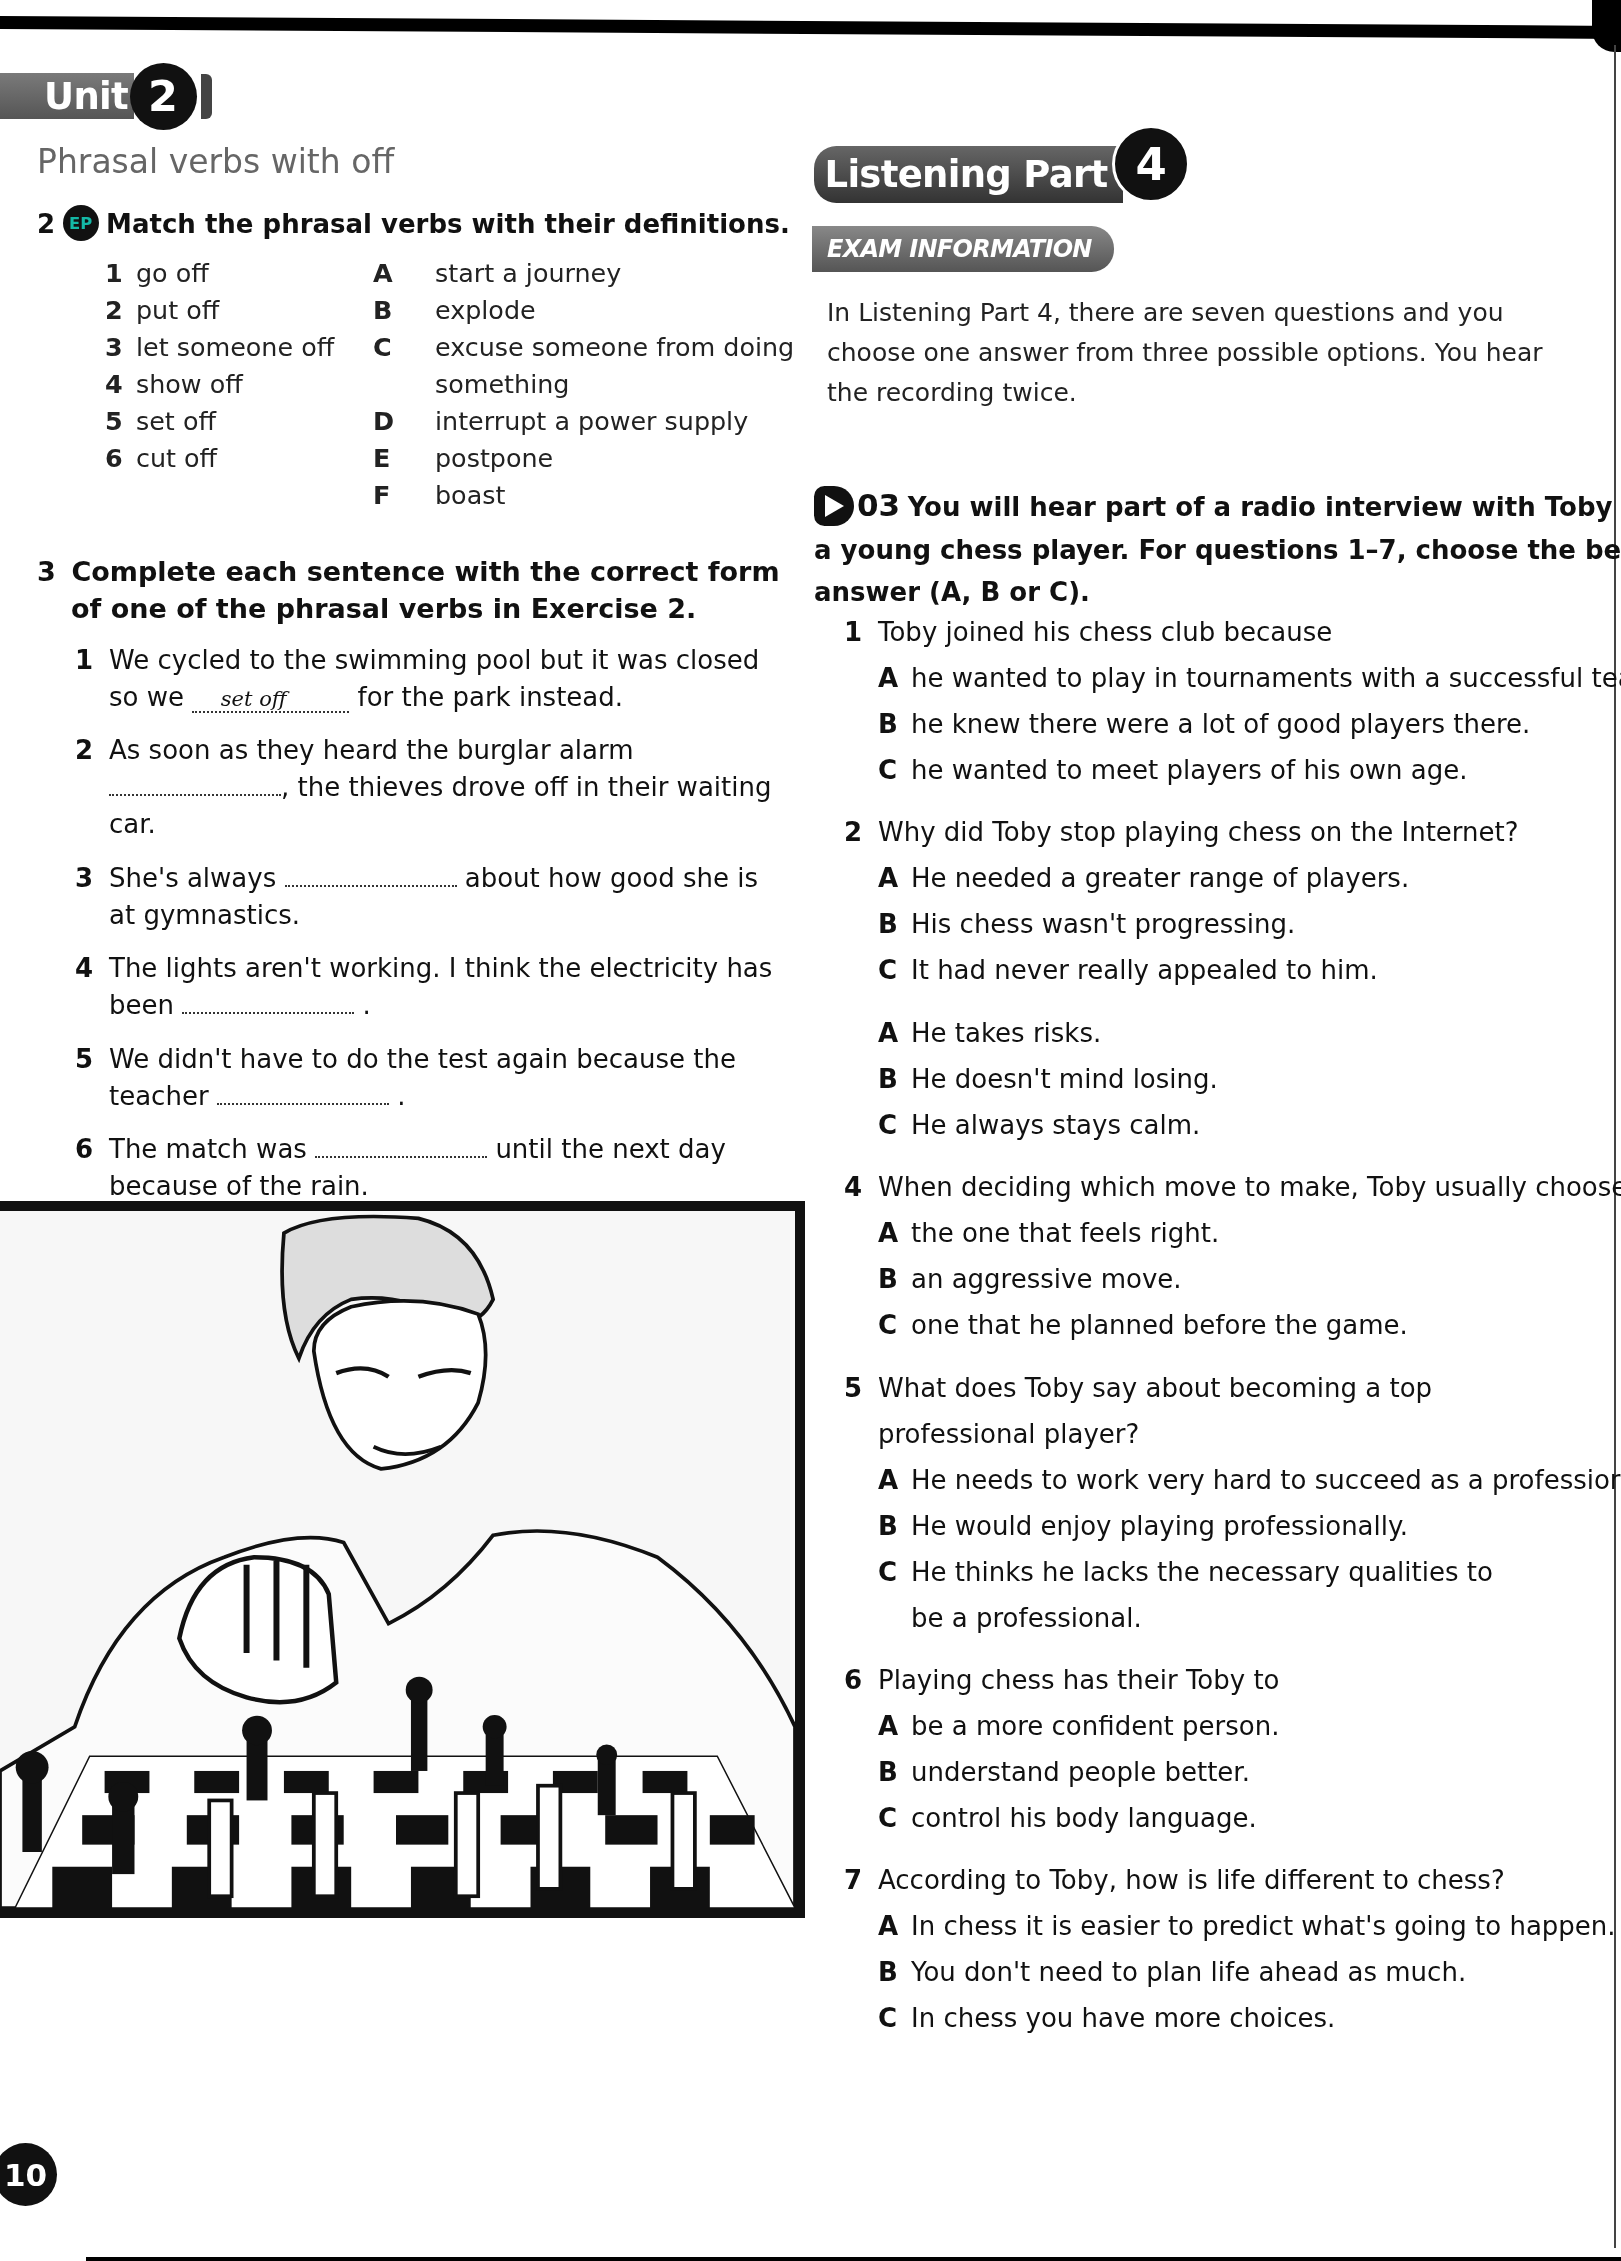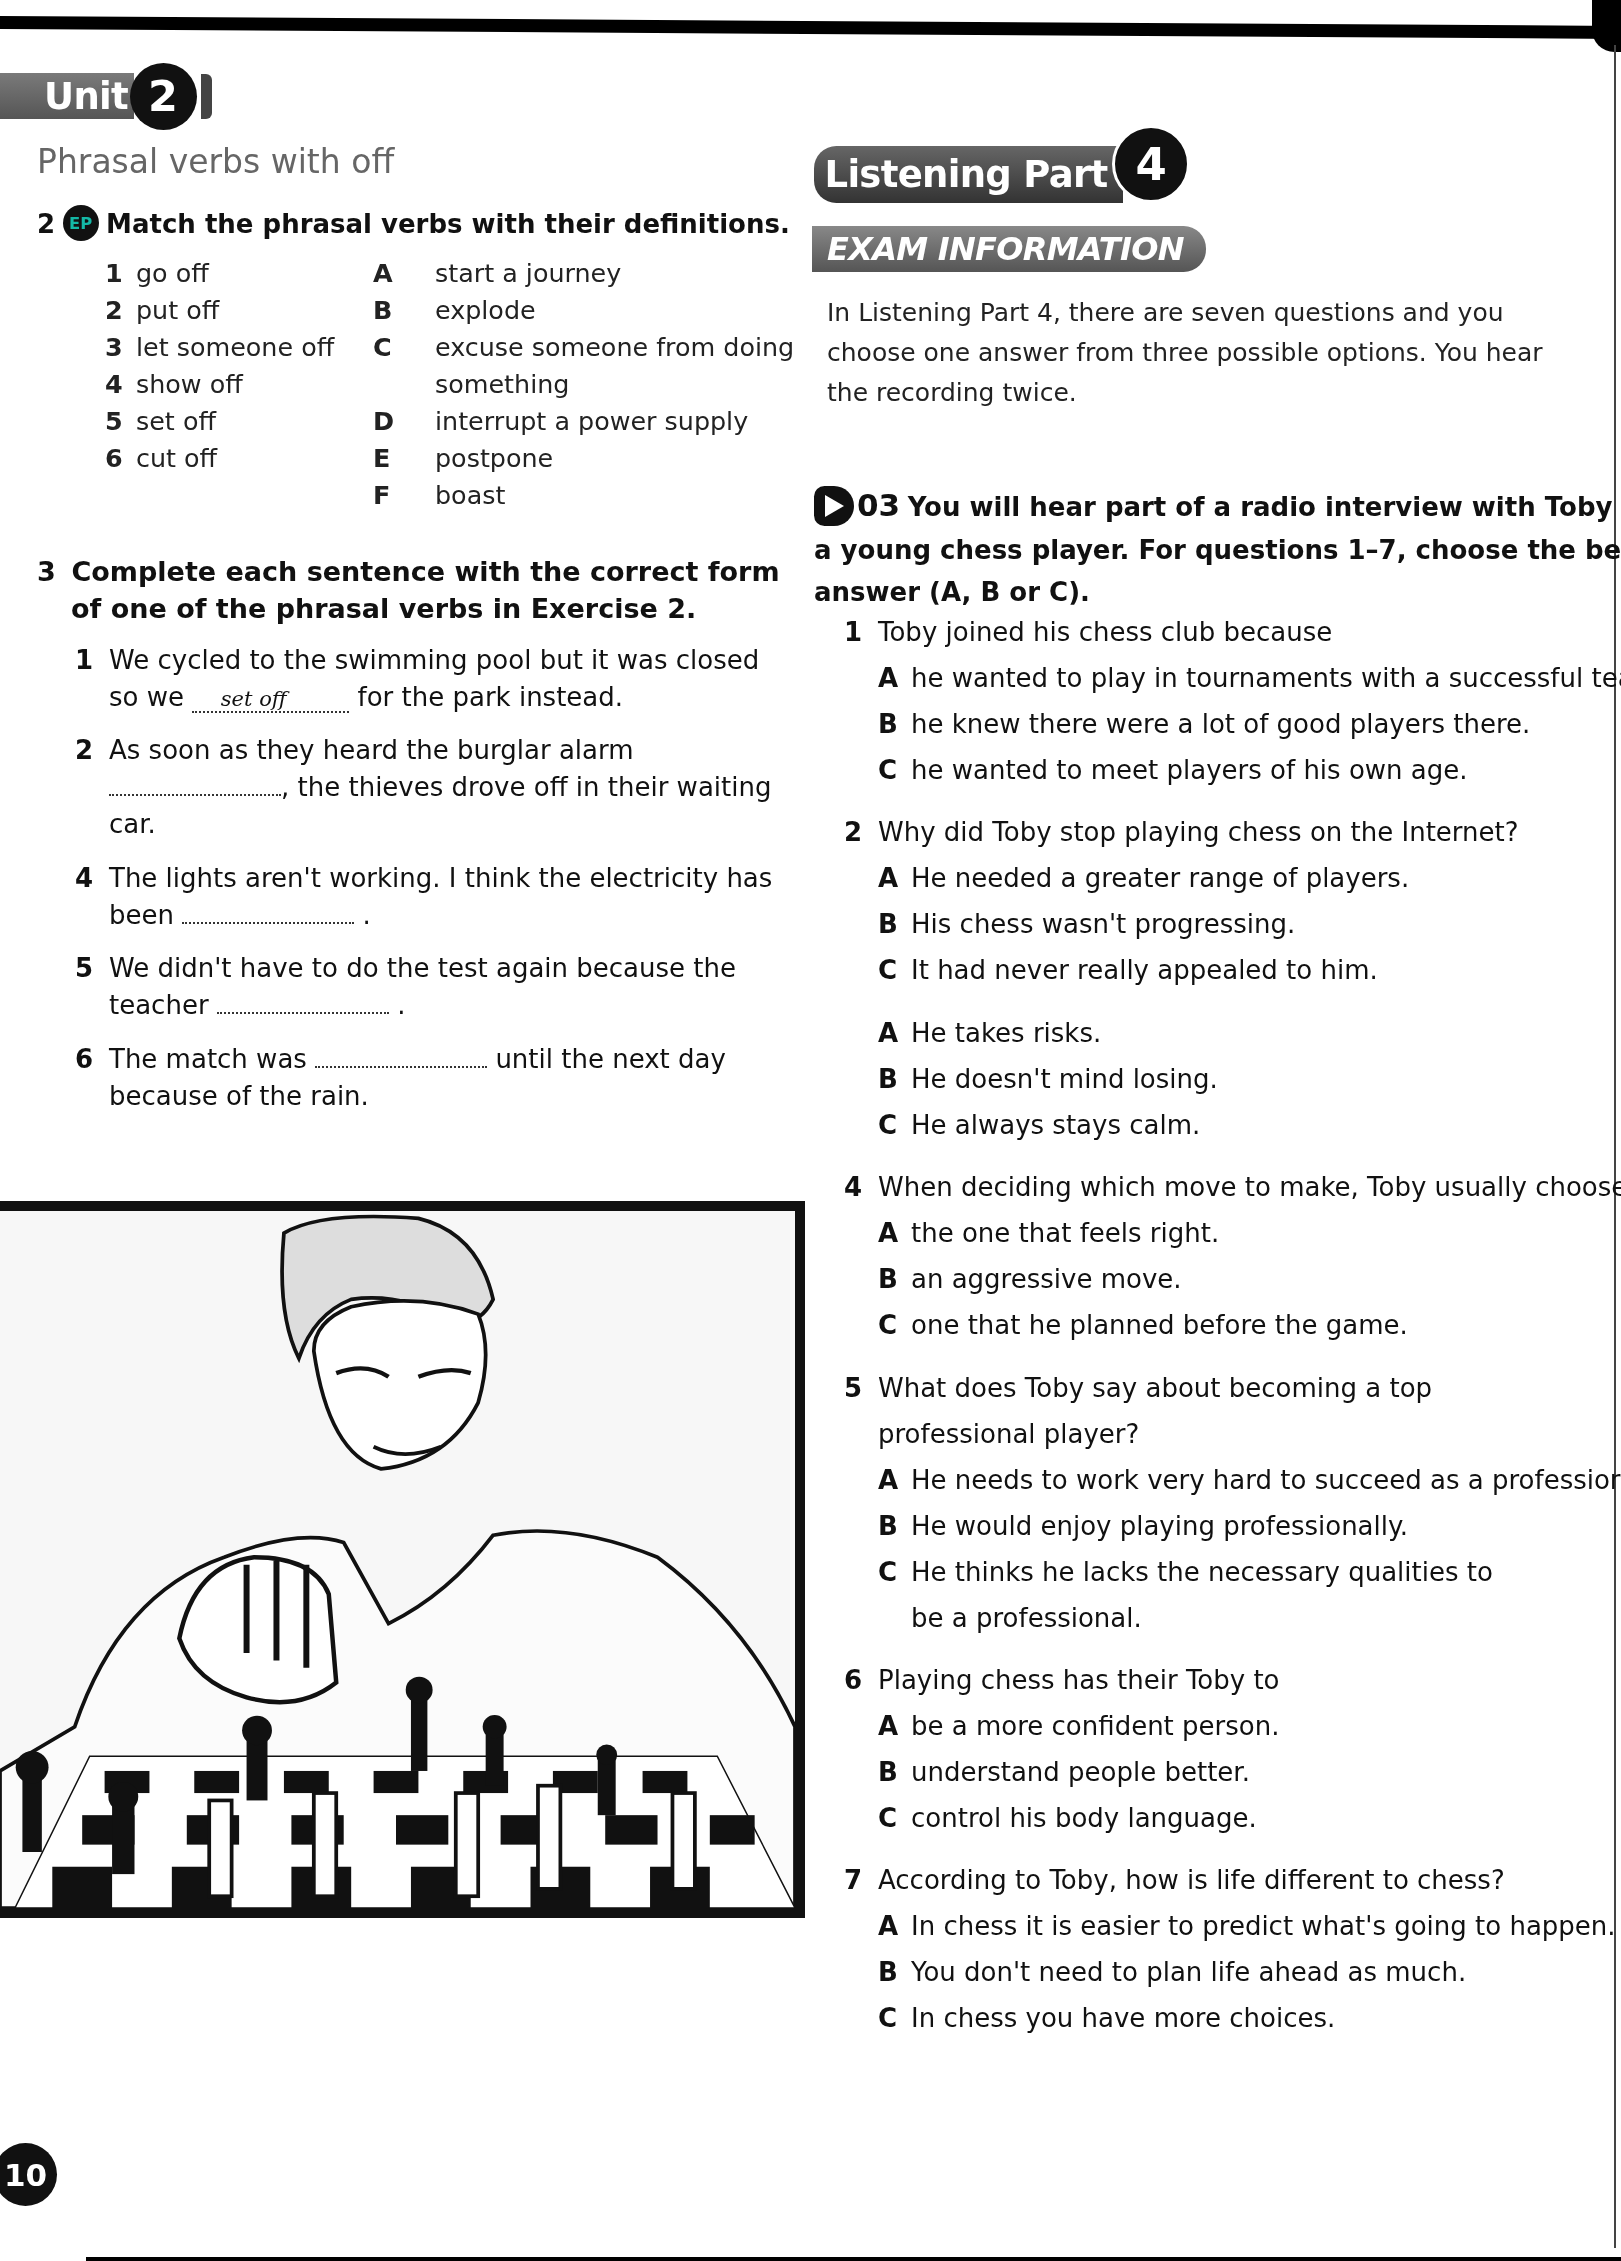"EXAM INFORMATION" .exam-info-label { font-size: 32px -> 24px }
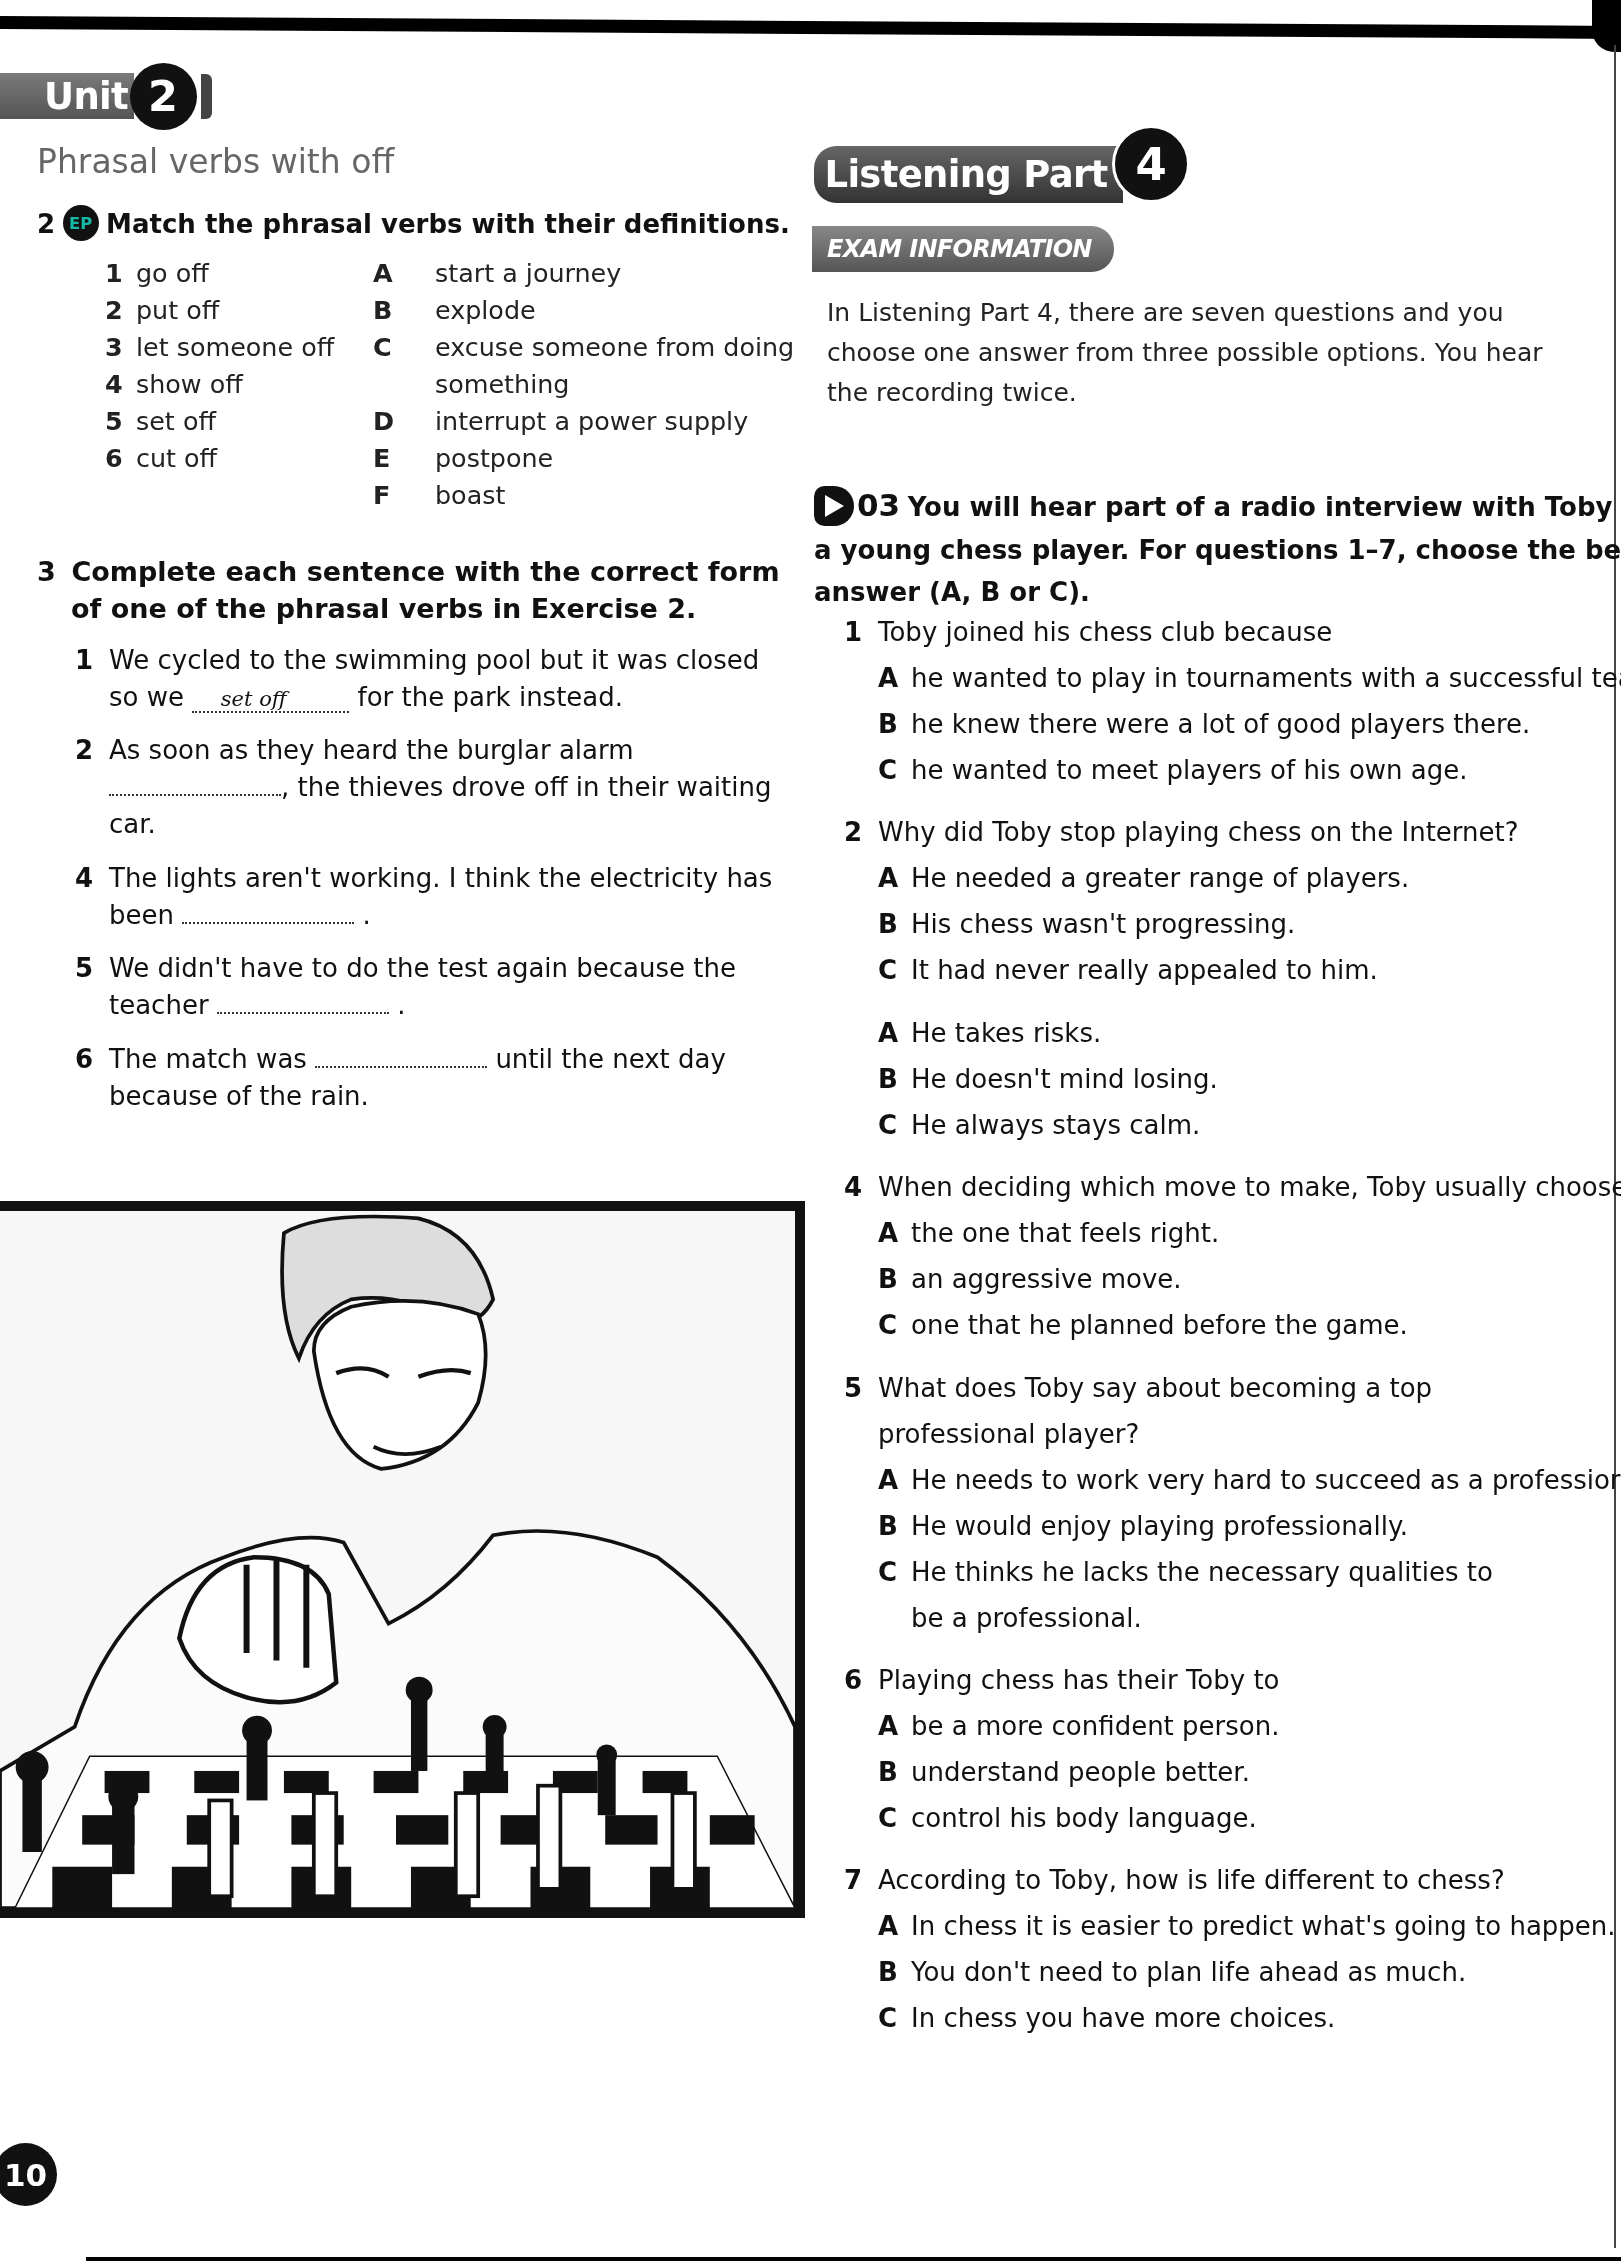"3 She's always about how" div.sentence { html: none -> <div> <span>3</span><span>She's always</span> <span></span> <span>about how good she is at gymnastics.</span> </div> }
